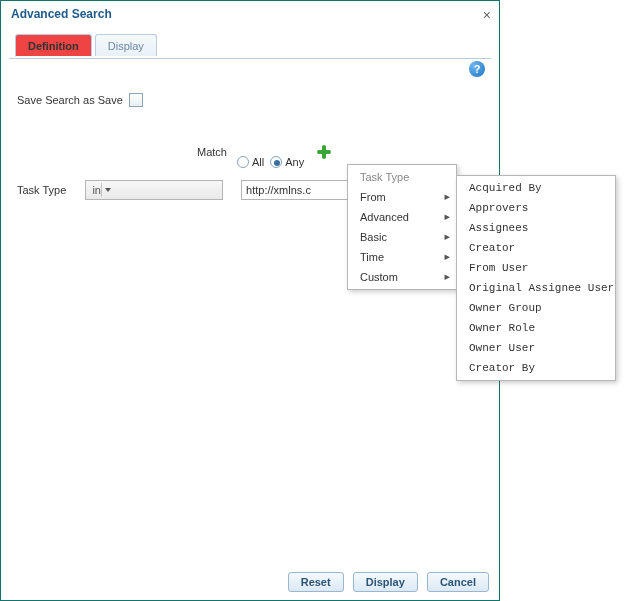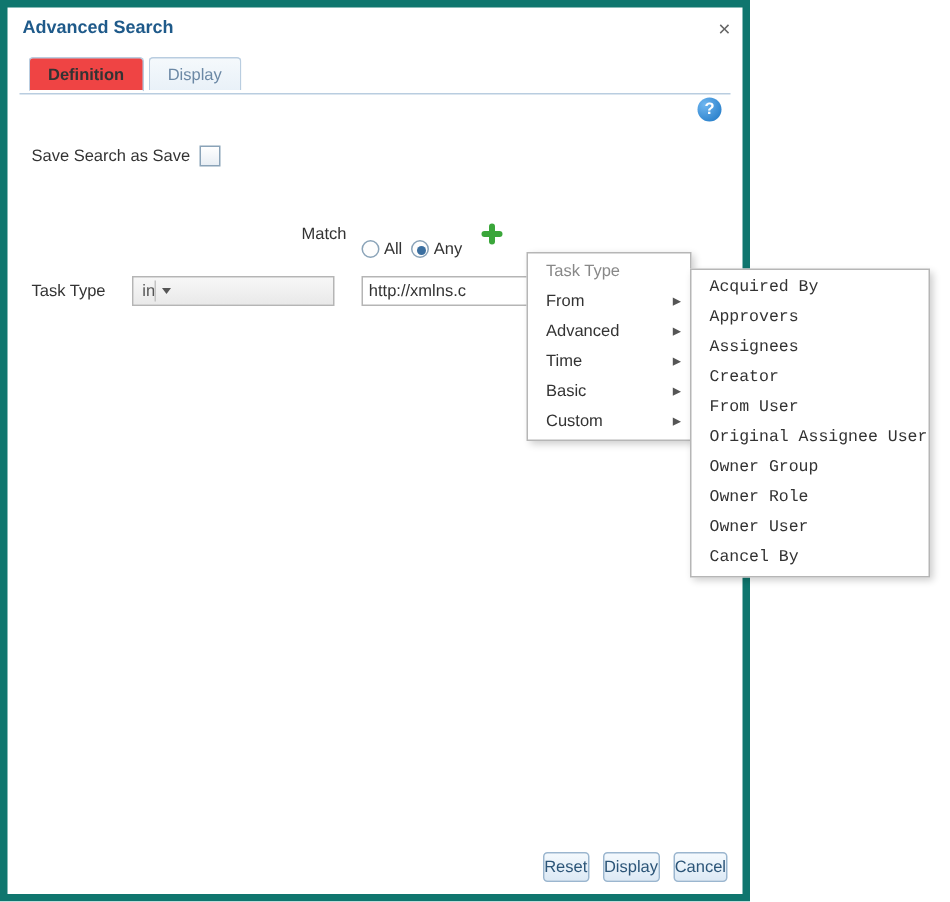"Advanced Search" .dialog { border: 5px solid #0f766e -> 1px solid #0f766e }
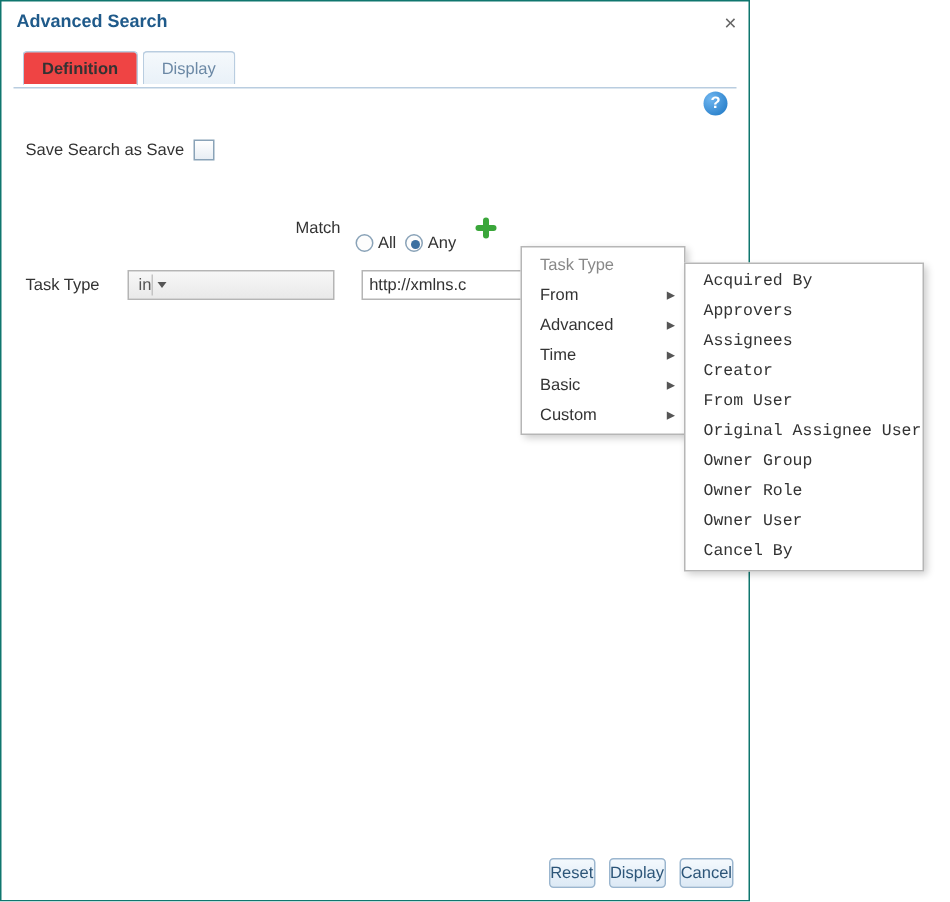"Time" div.menu-item { order: before "Basic" -> after "Basic" }
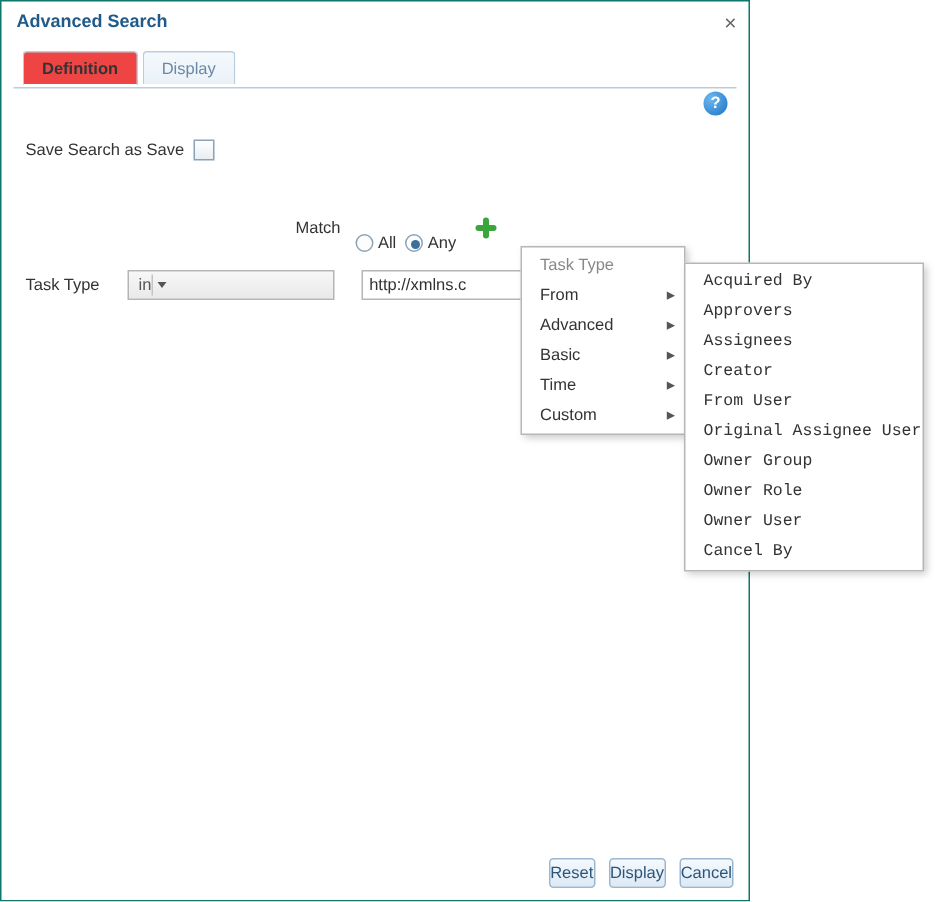"Cancel By" div.menu-item { text: Cancel -> Creator }
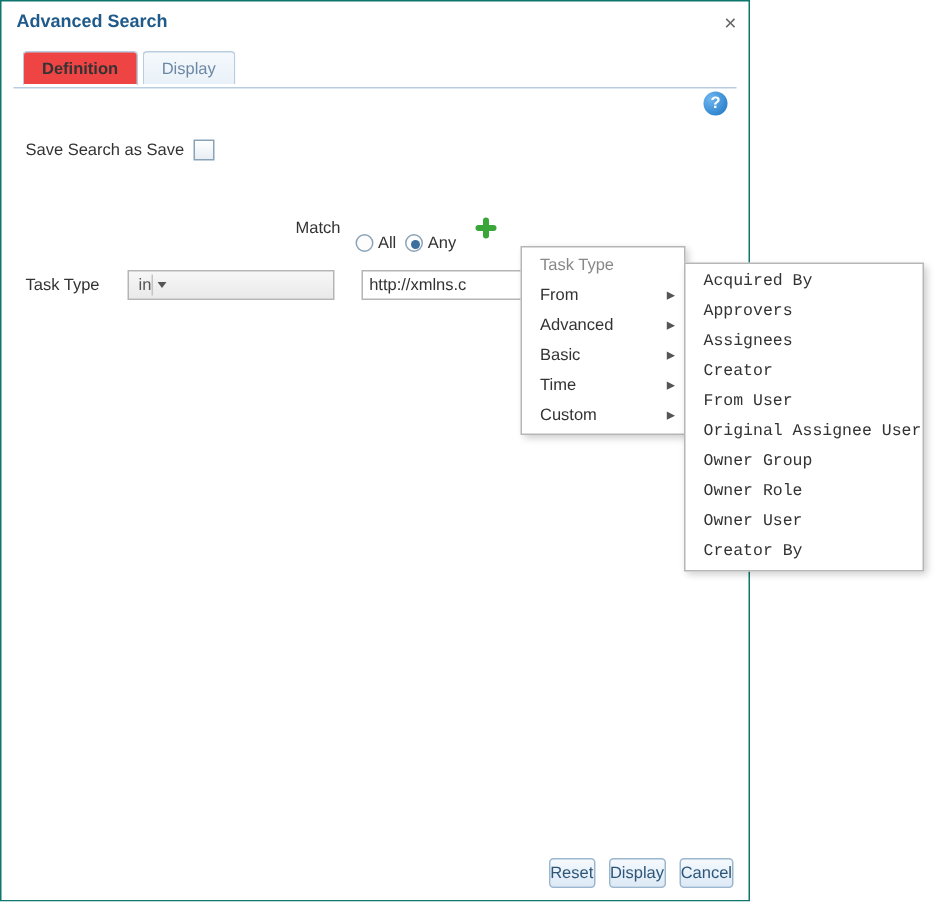"Reset" .btn { font-weight: none -> bold; padding: 3px 0 -> 3px 12px }
